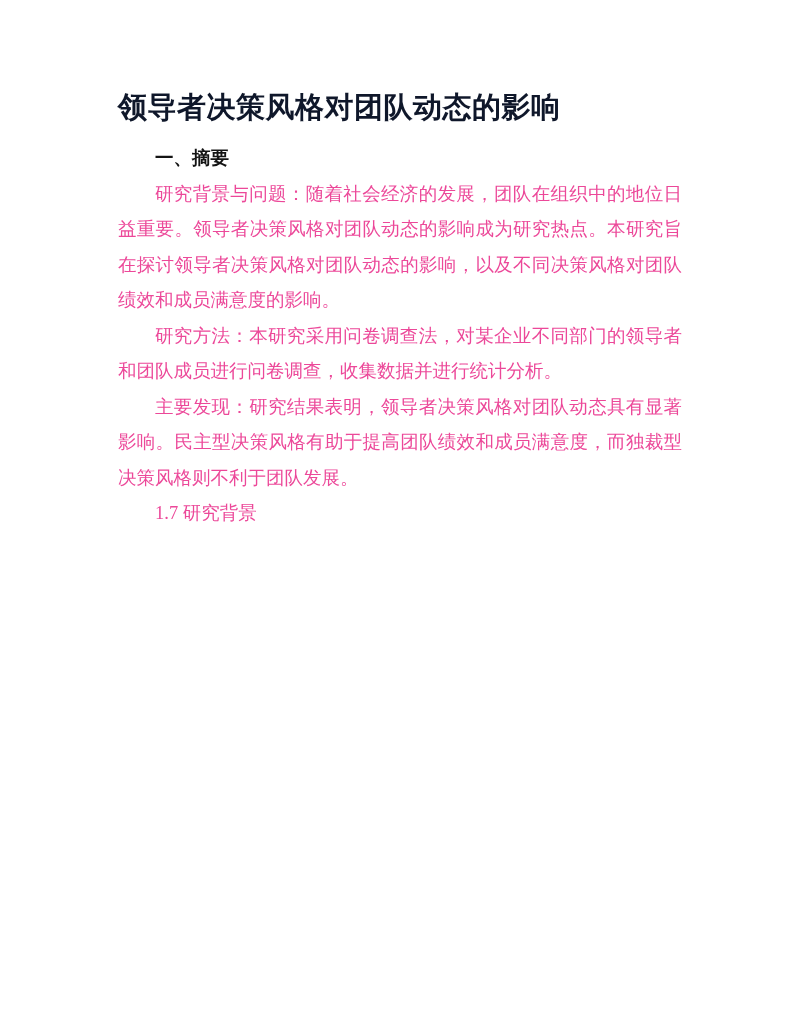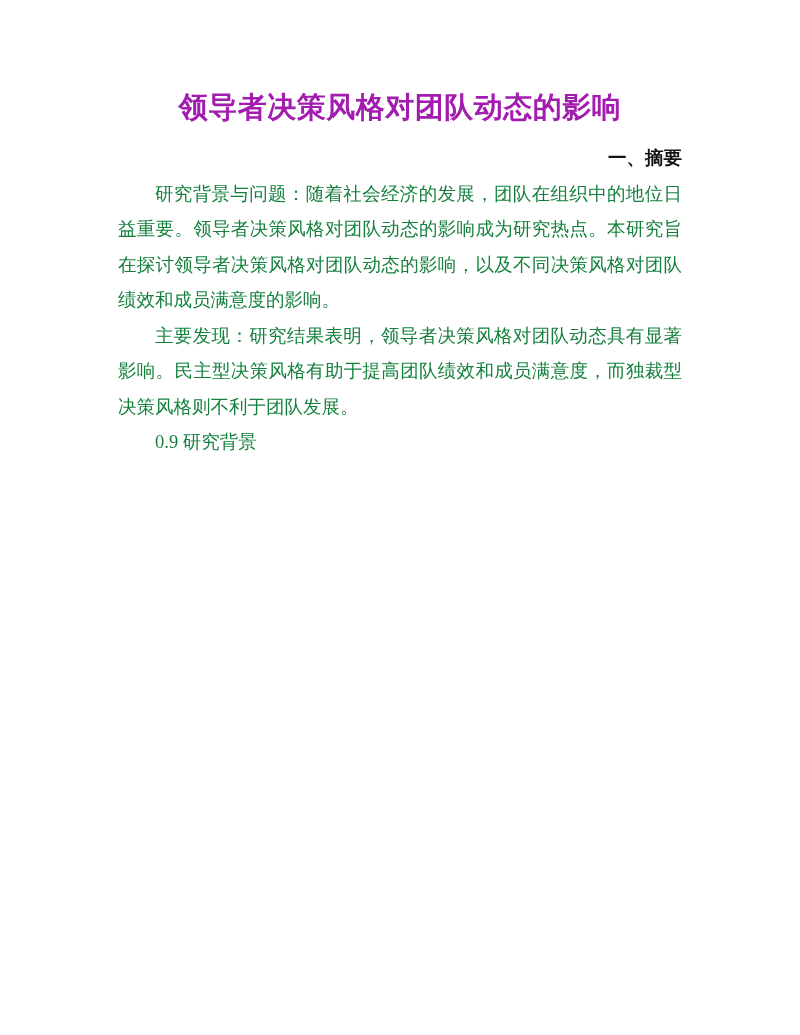"领导者决策风格对团队动态的影响" .doc-title { color: #a21caf -> #0f172a; text-align: center -> left }
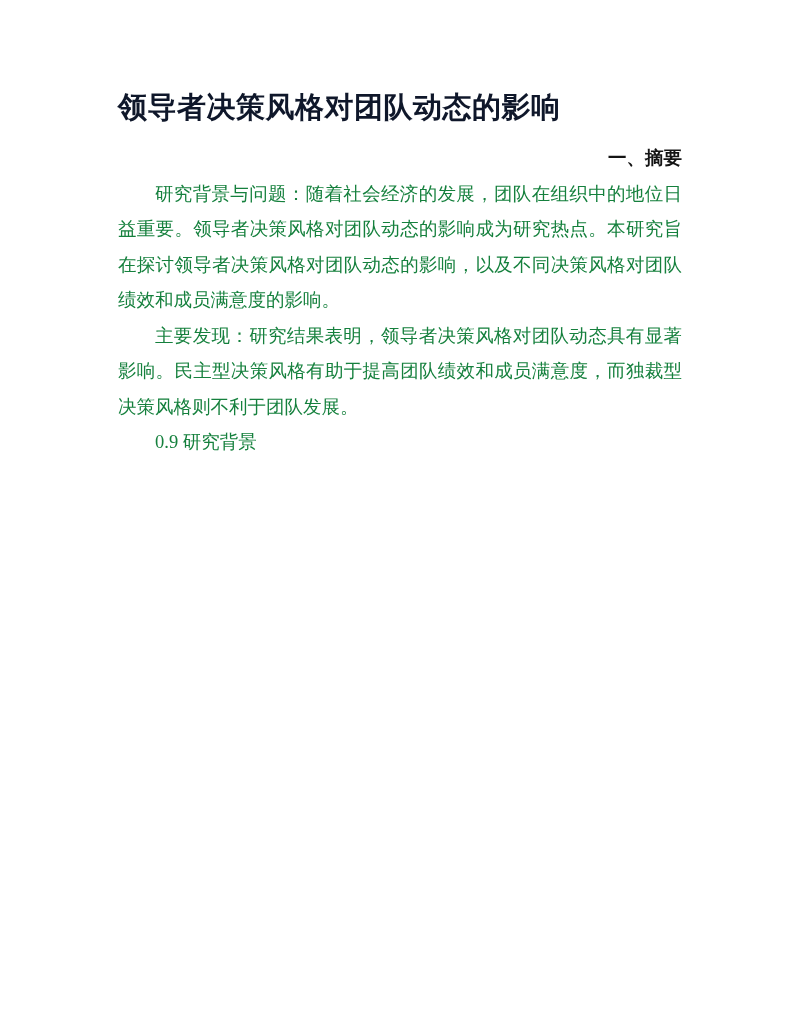"一、摘要" .blk.h { text-align: right -> left }
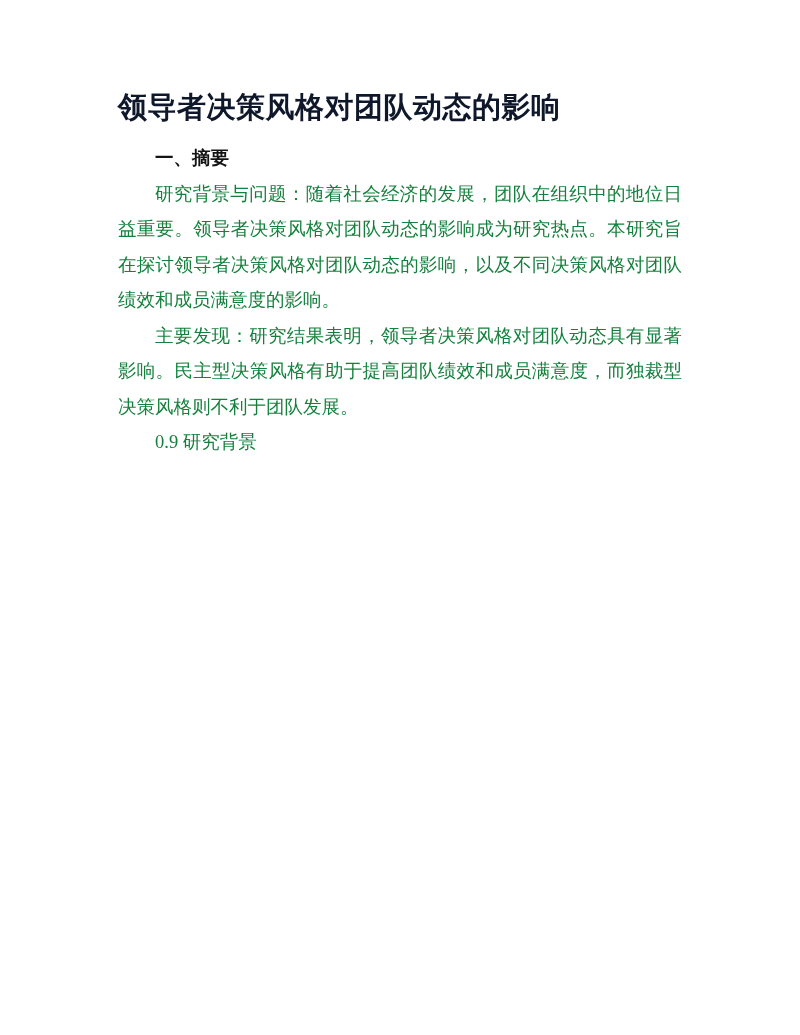"研究背景与问题：随着社会经济的发展，团队在组织中的地位日益重要。领导者决策风格对" .blk { color: #15803d -> #ec4899 }
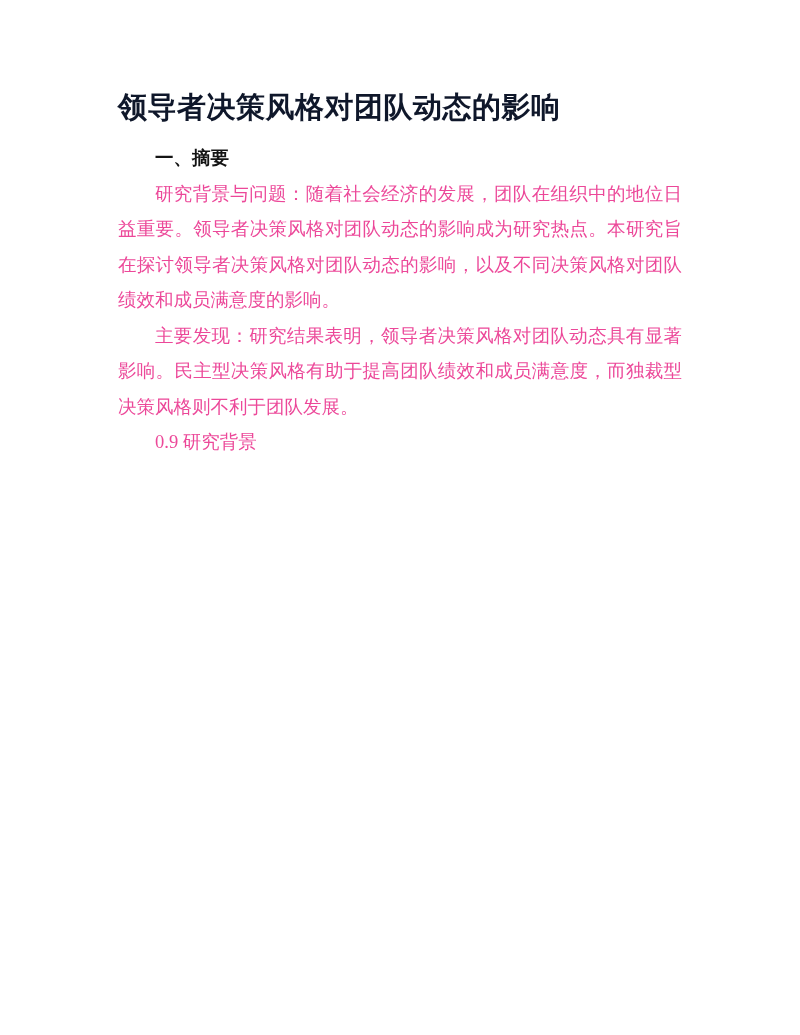"研究方法：本研究采用问卷调查法，对某企业不同部门的领导者和团队成员进行问卷调查，" p.blk { html: none -> <p>研究方法：本研究采用问卷调查法，对某企业不同部门的领导者和团队成员进行问卷调查，收集数据并进行统计分析。</p> }
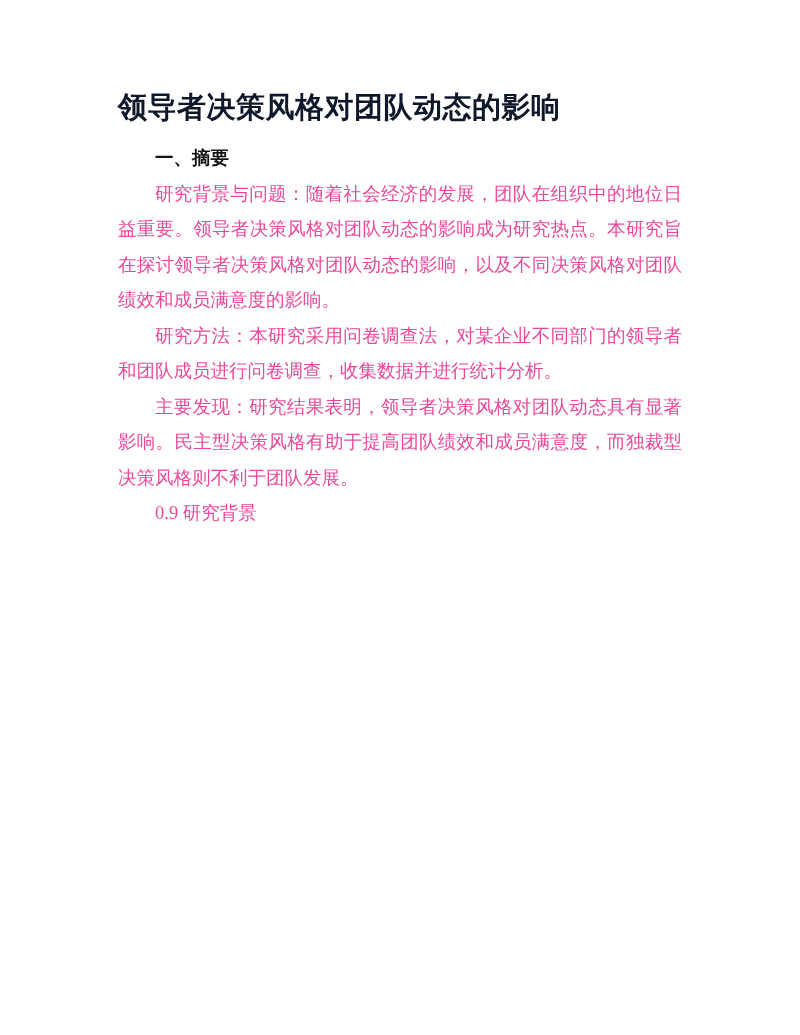"0.9 研究背景" p.blk { text: 0.9 -> 1.7 }
